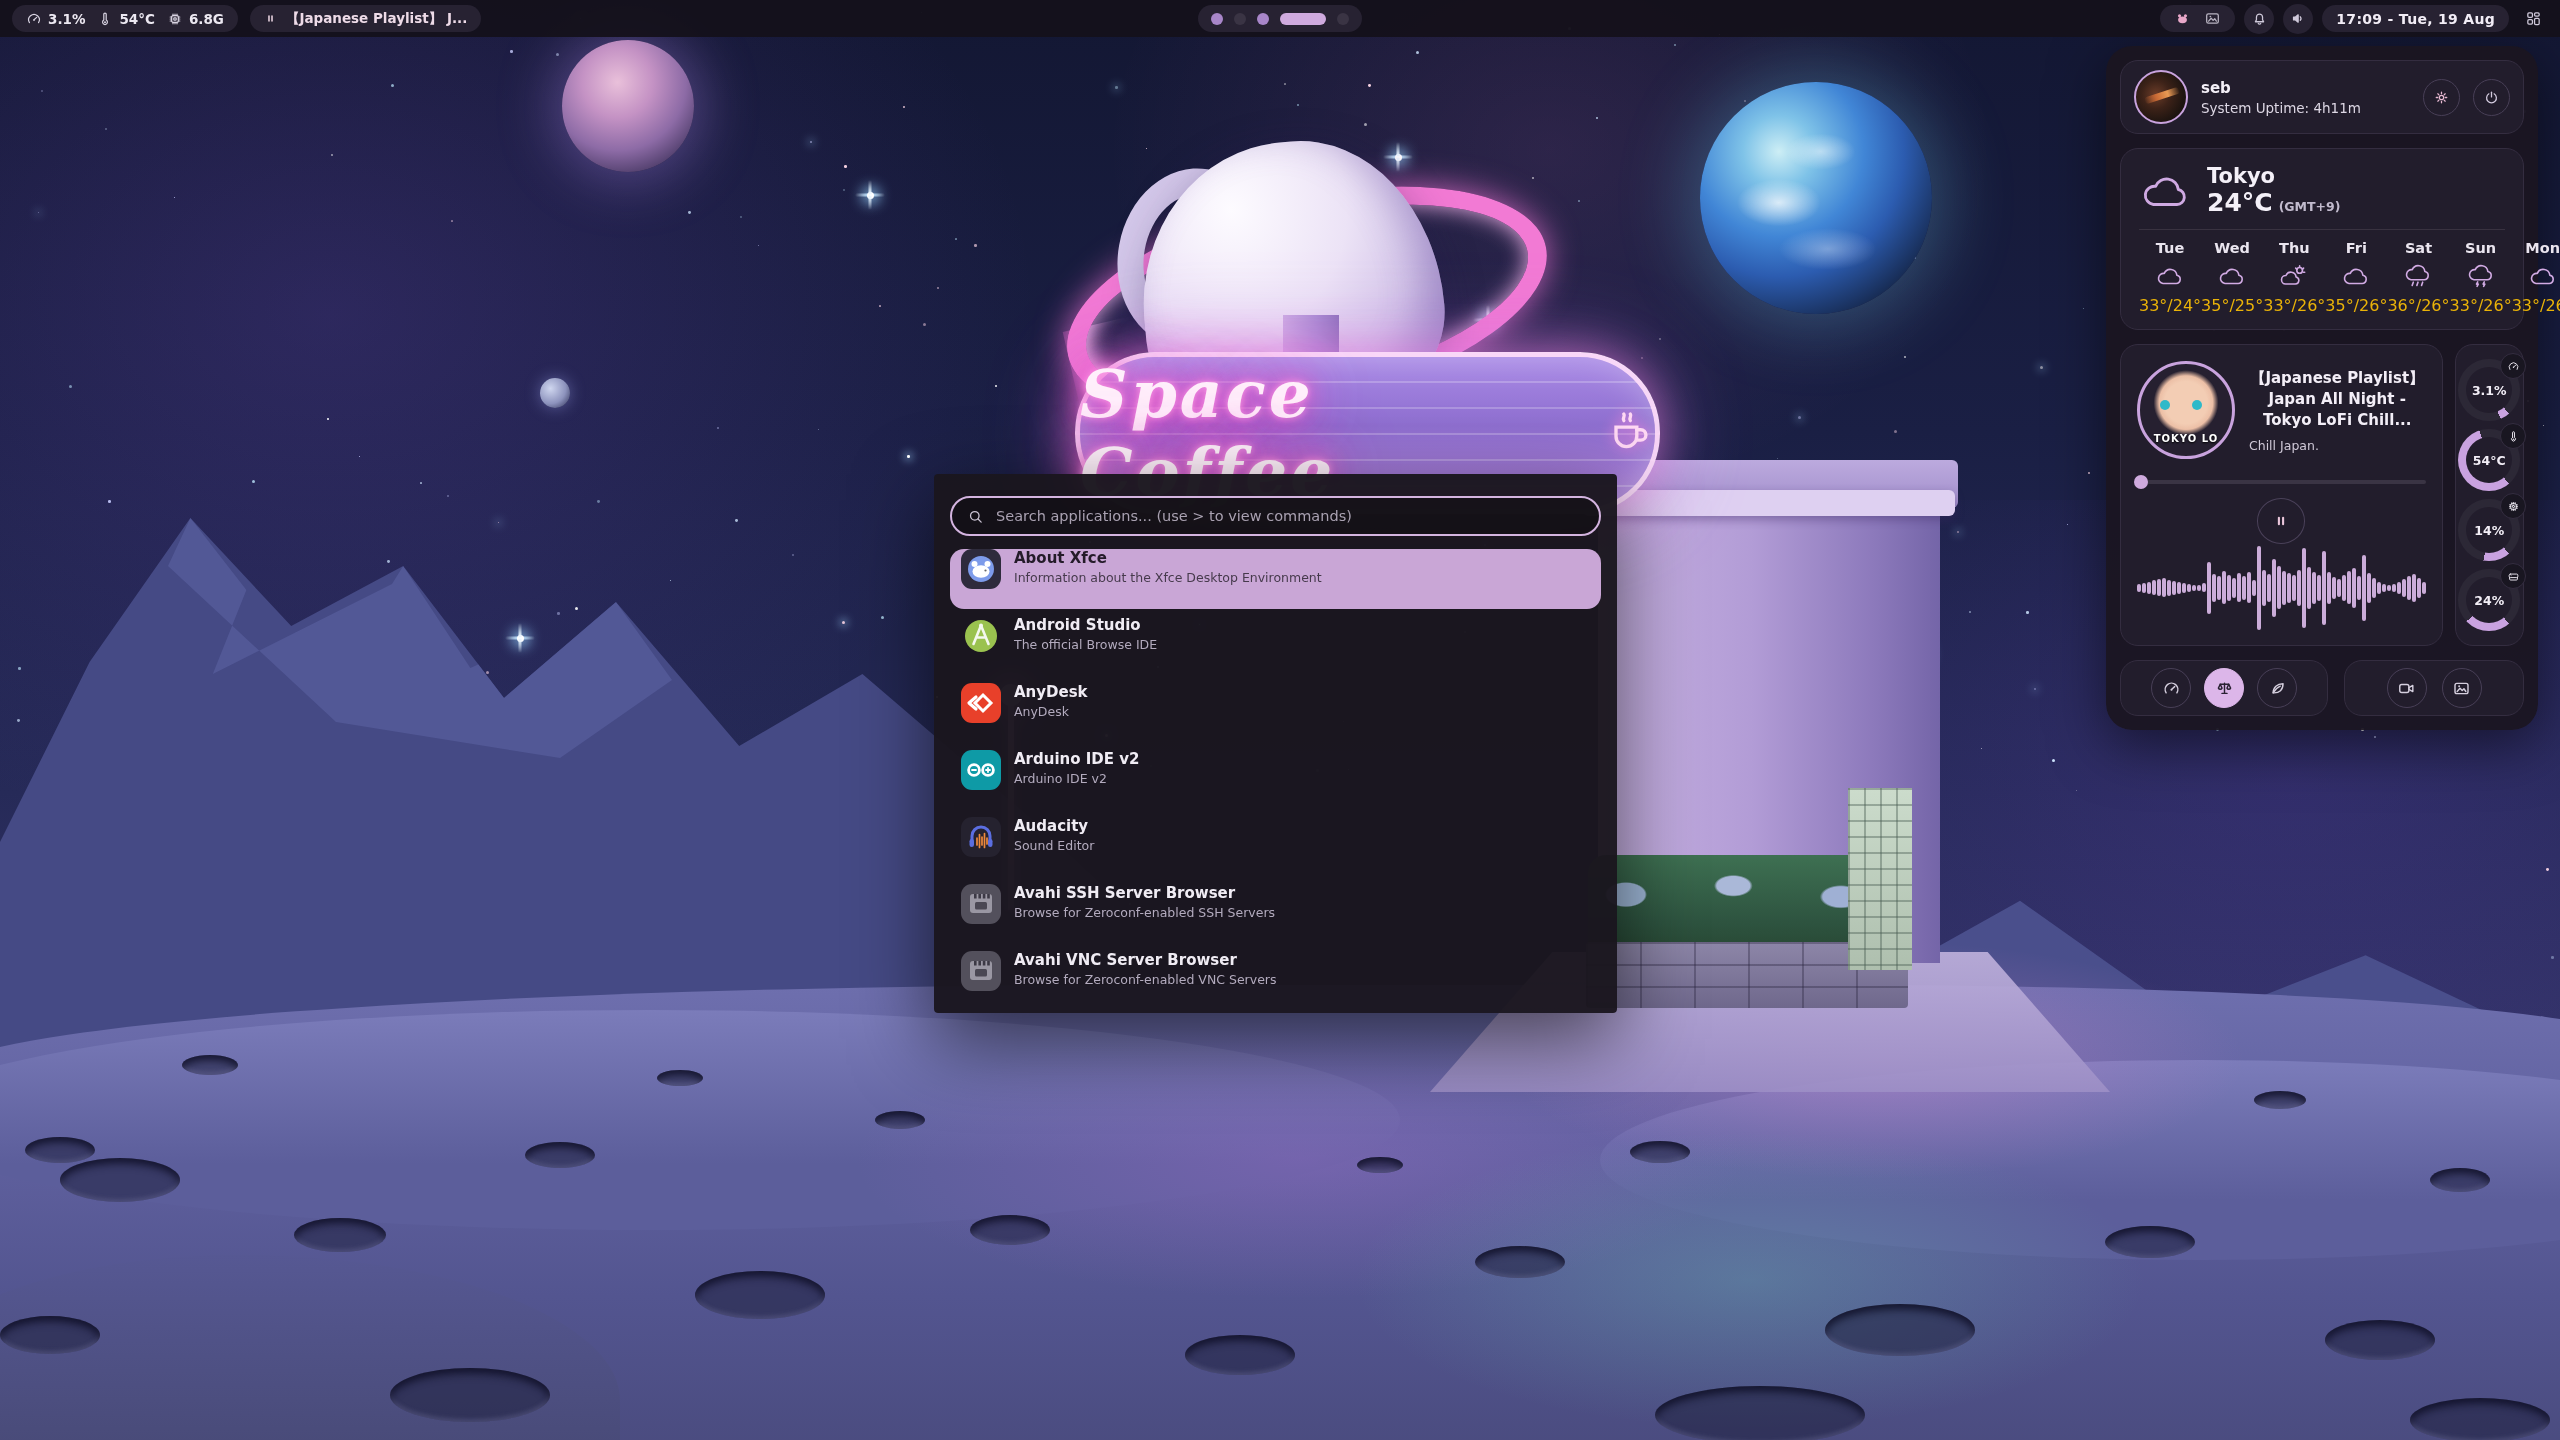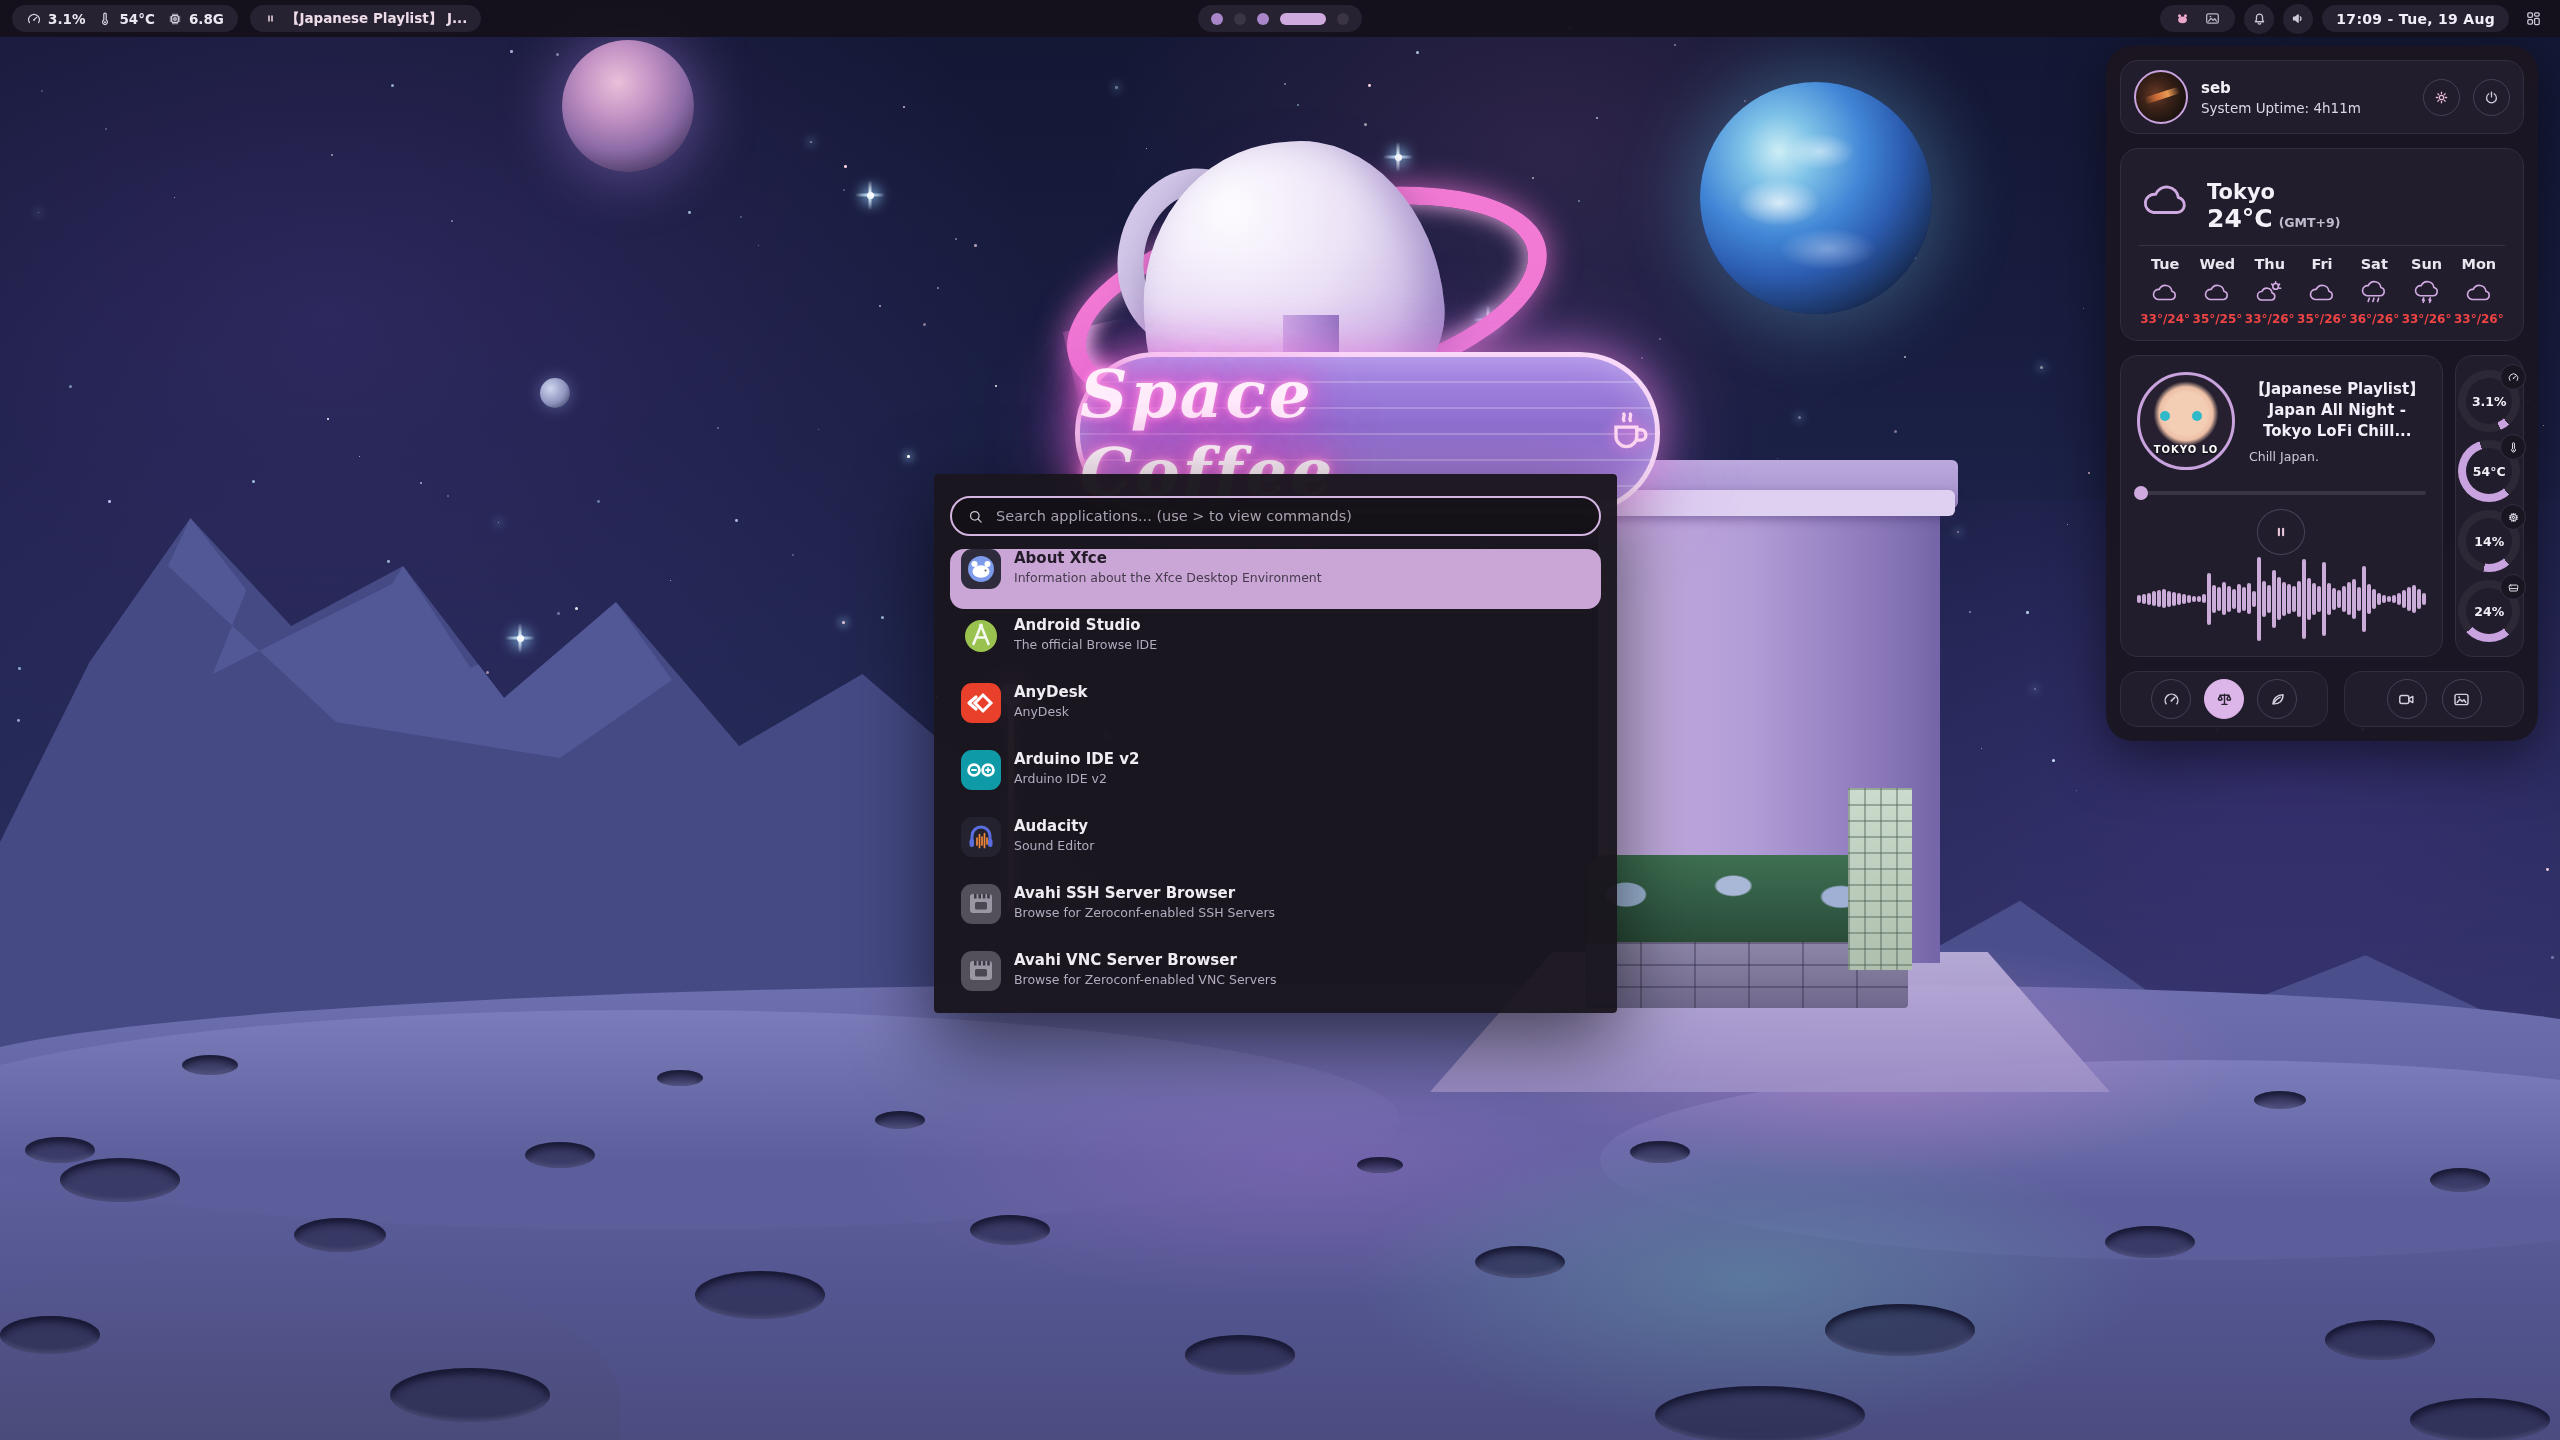"Tokyo" .weather-city { margin-top: 16px -> none }
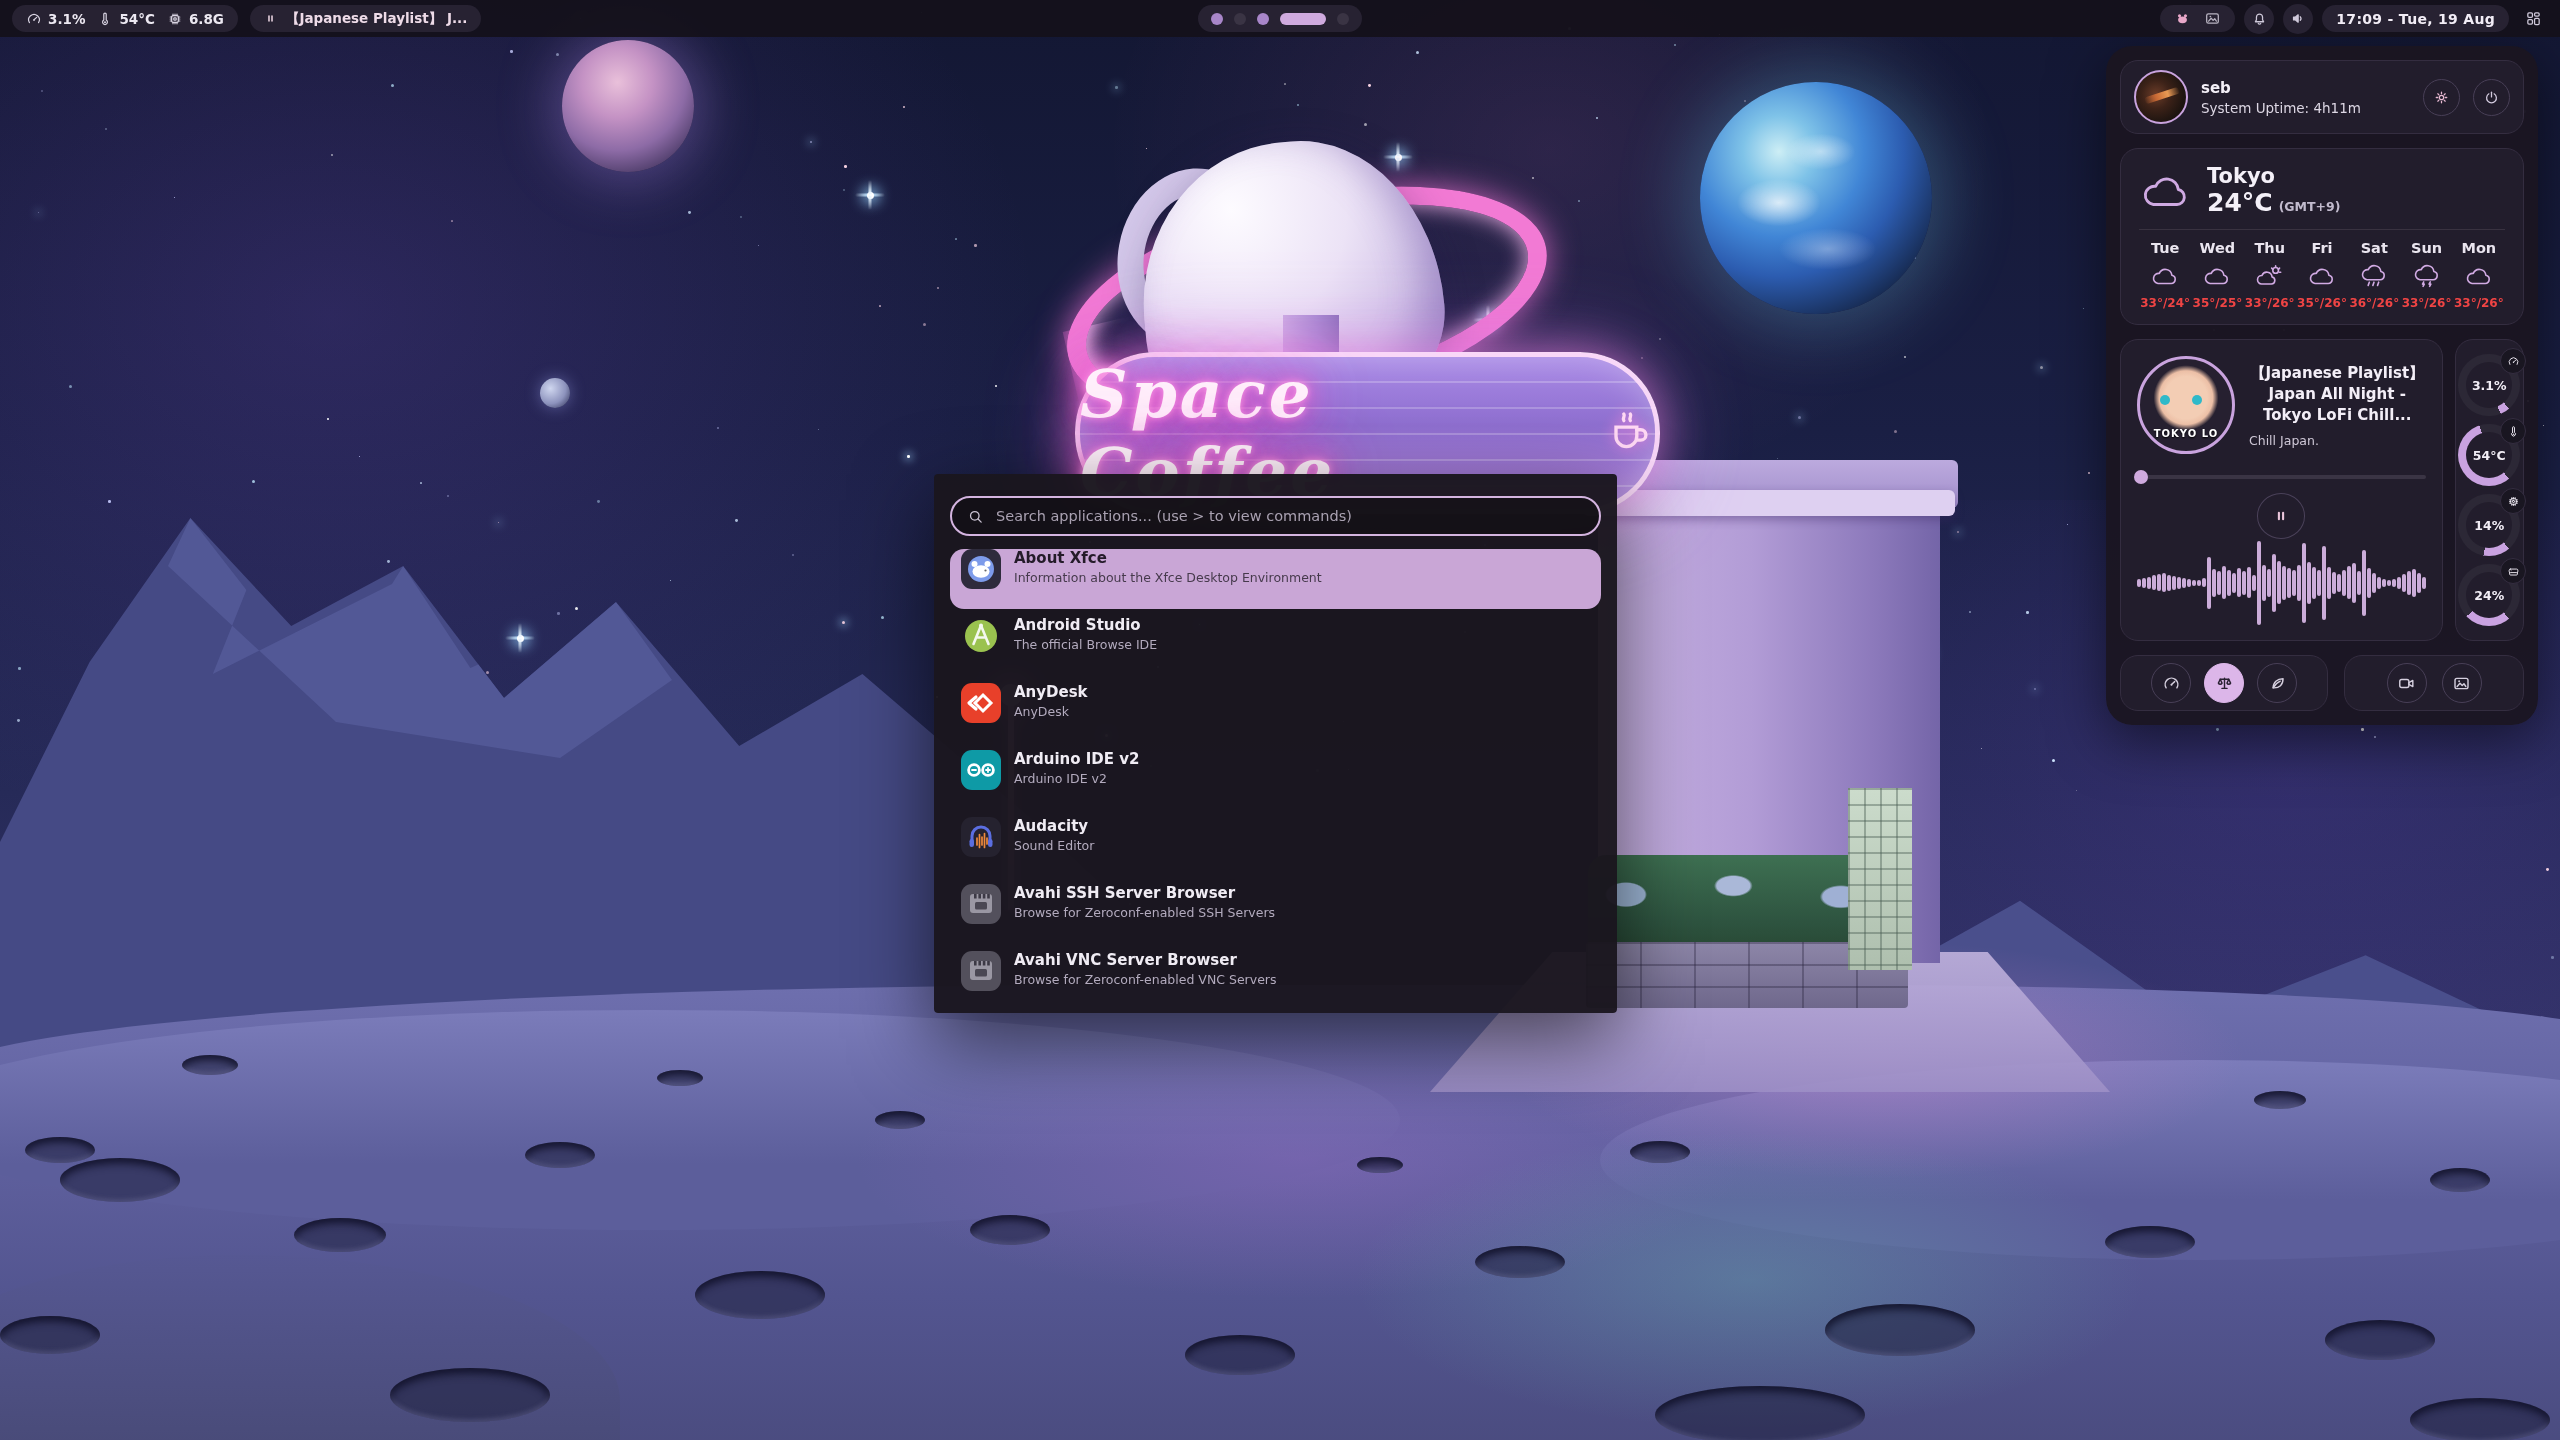"33°/24°" .day-temps { color: #ef4444 -> #eab308; font-size: 12px -> 16px; font-weight: 700 -> 400 }
